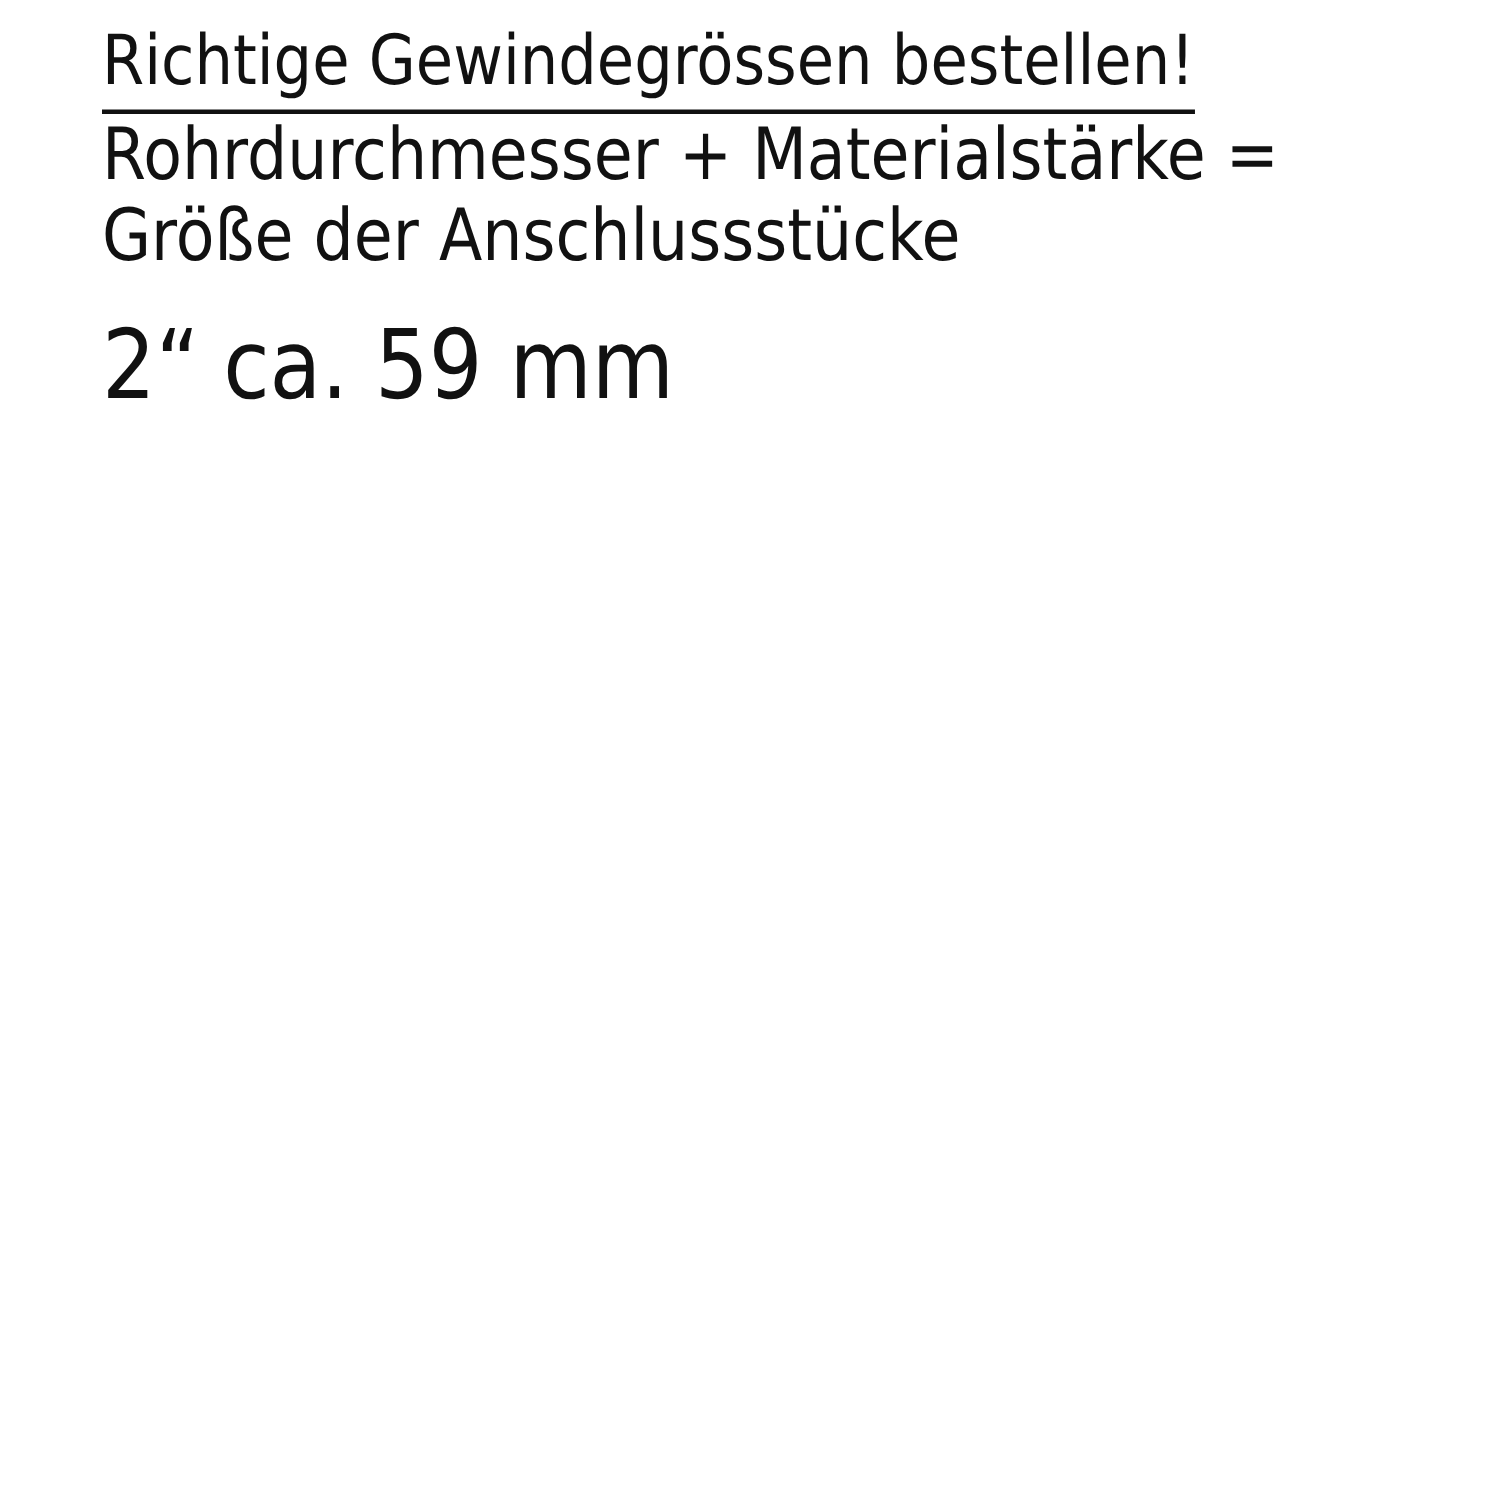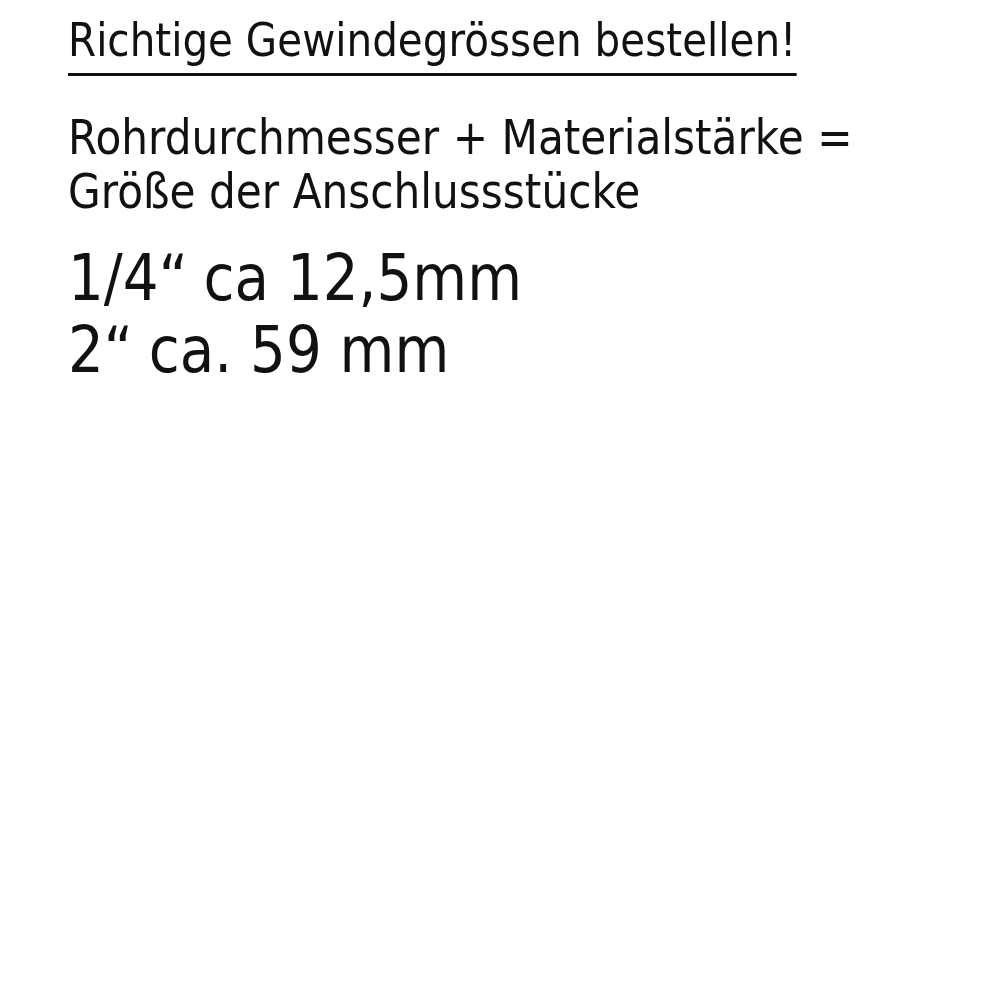"Rohrdurchmesser + Materialstärke =" .formula { margin-top: 34px -> none }
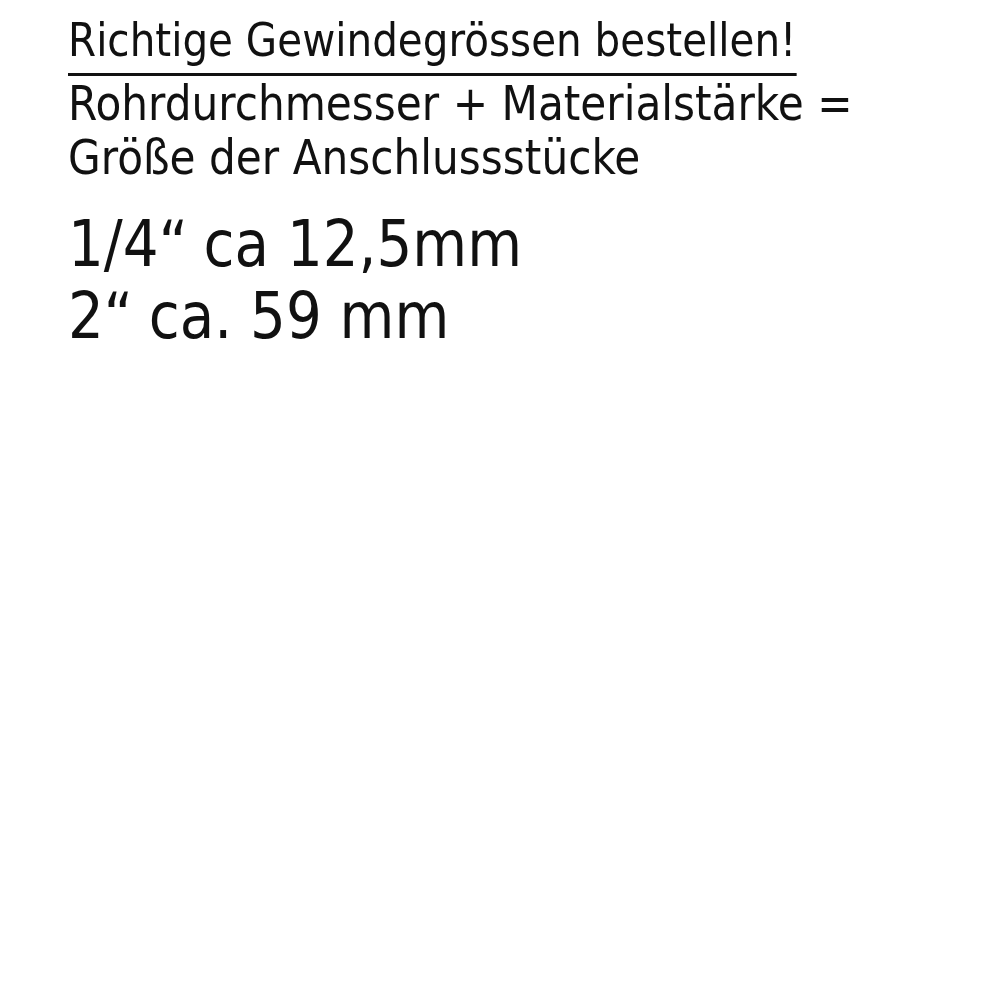"1/4“ ca 12,5mm" div.size-row { html: <div><span><span>1/4“</span><span>ca 12,5mm</span></span></div> -> none }
